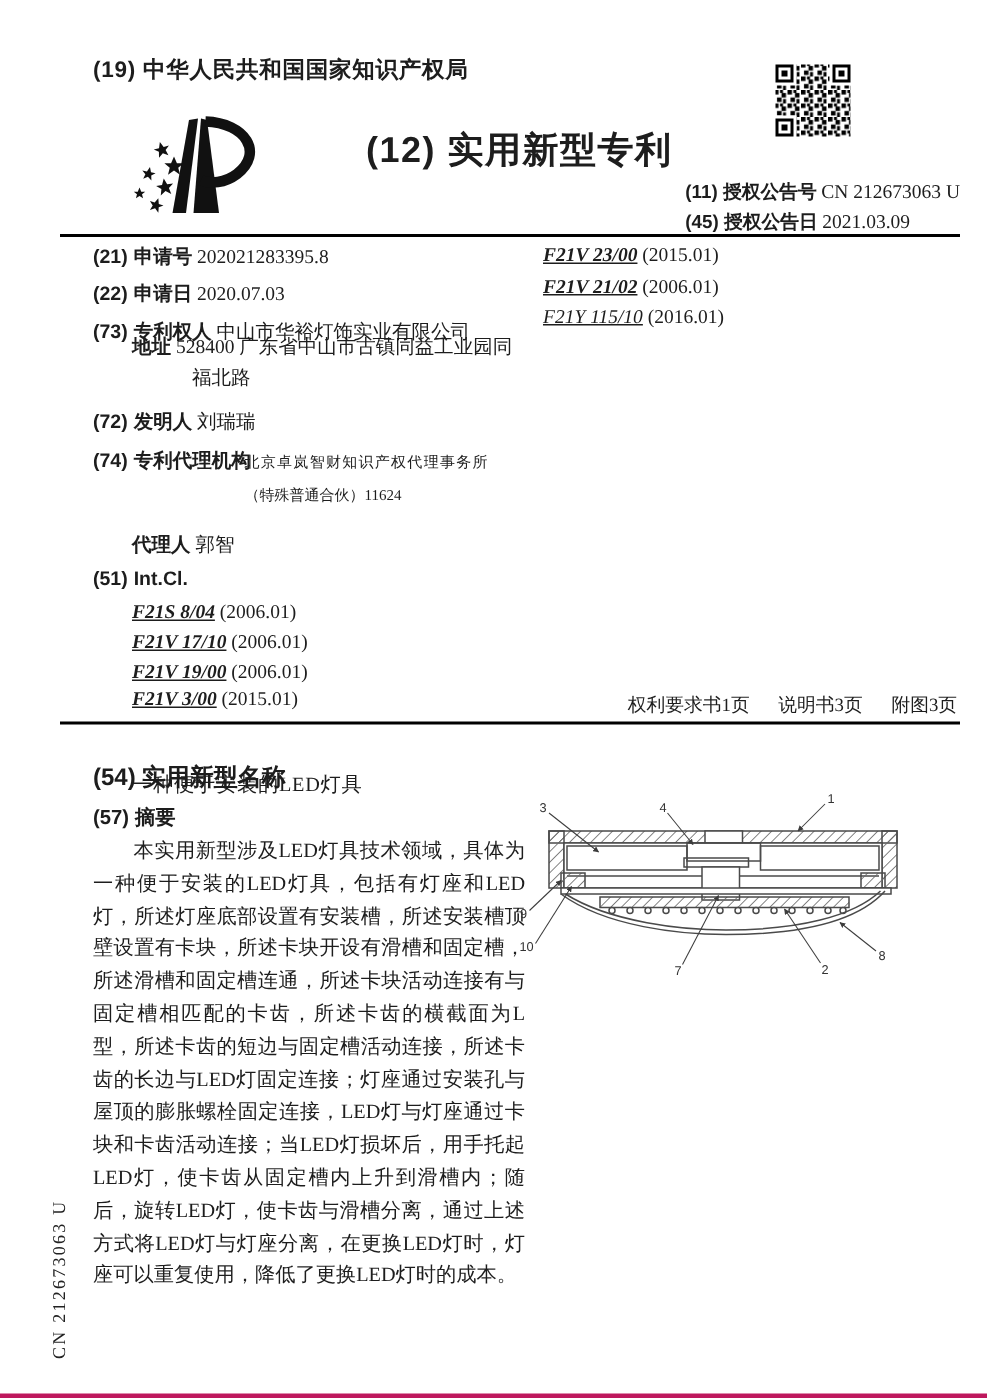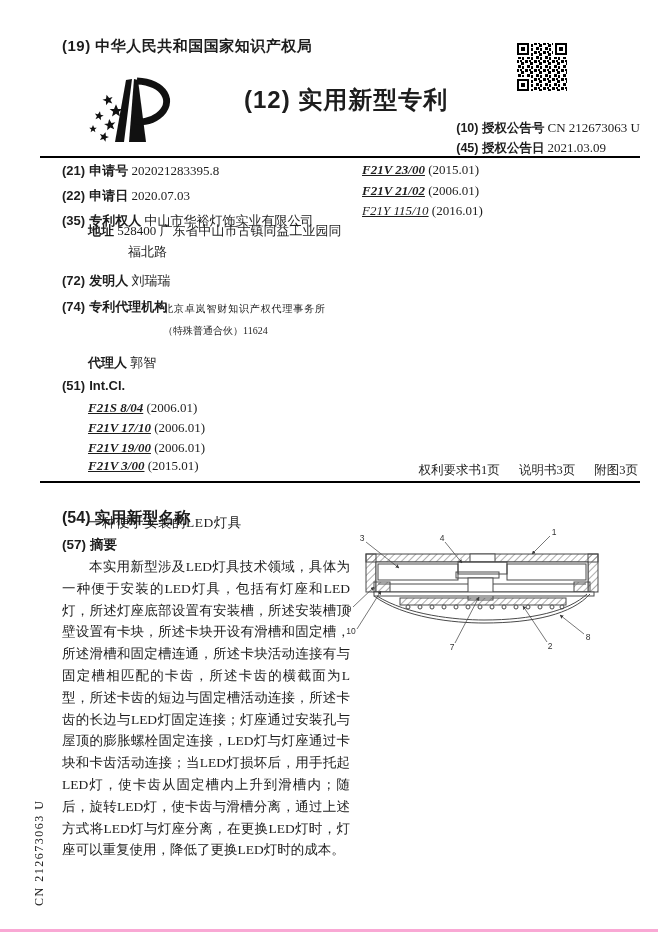"(19) 中华人民共和国国家知识产权局" .page { border-bottom: 3px solid #f9a8d4 -> 3px solid #be185d }
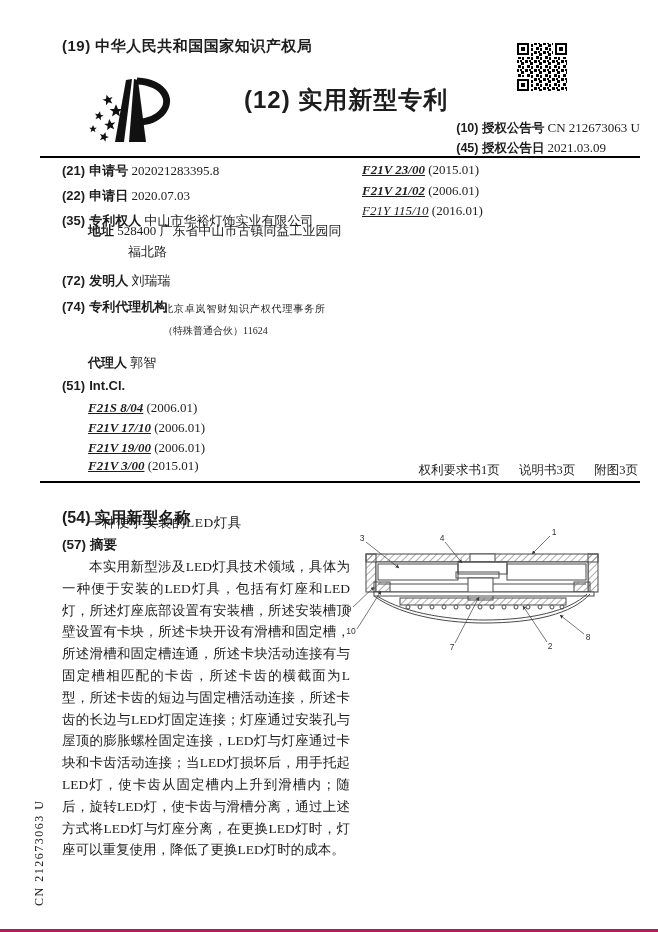"(10) 授权公告号" span.hei { text: 10 -> 11 }
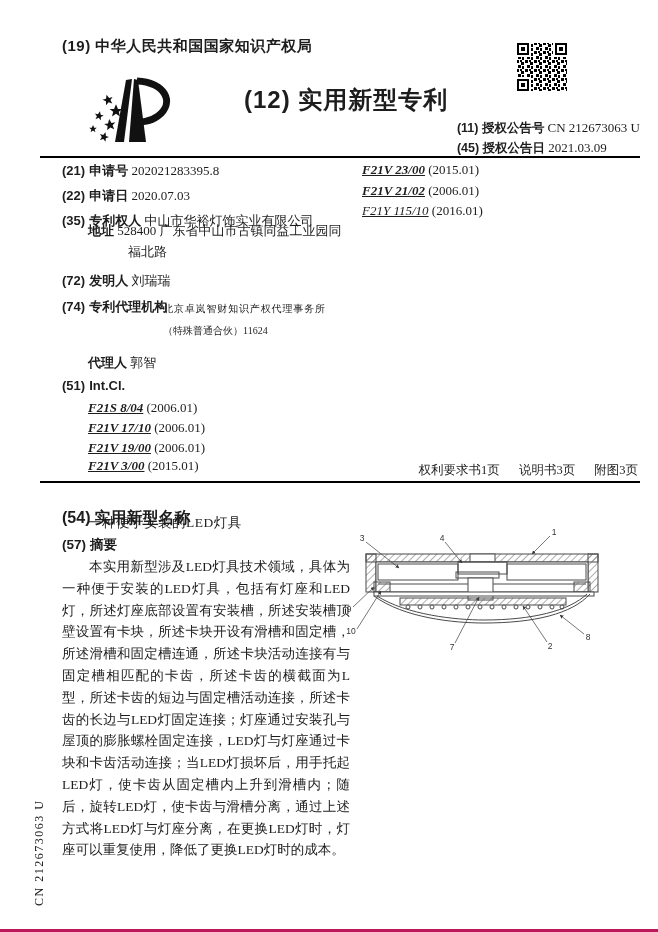"(35)" span.hei { text: 35 -> 73 }
